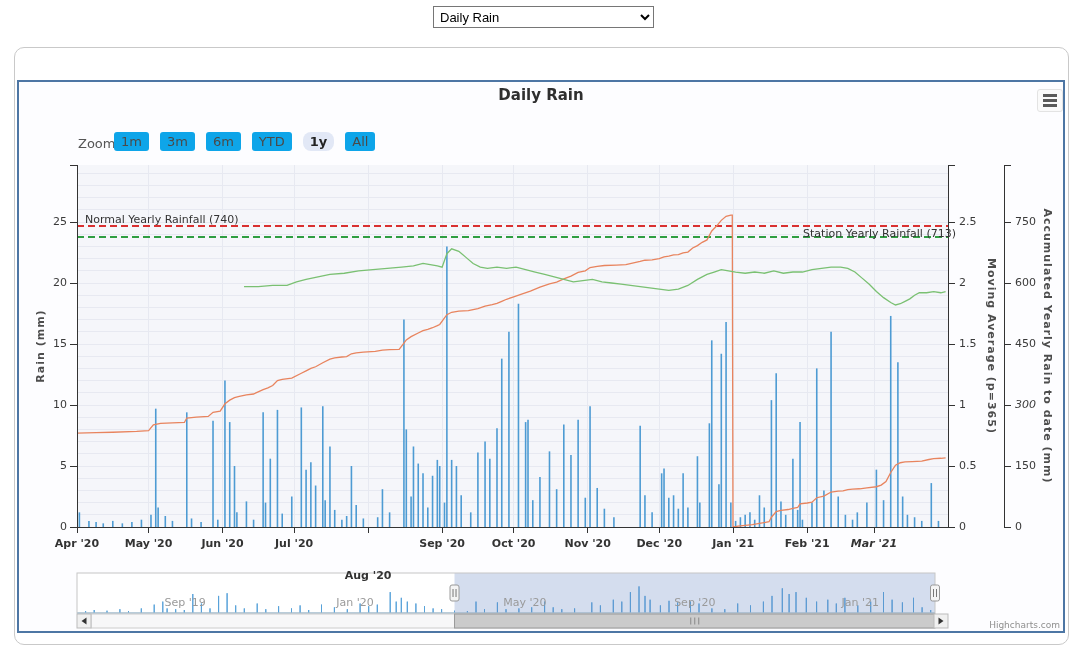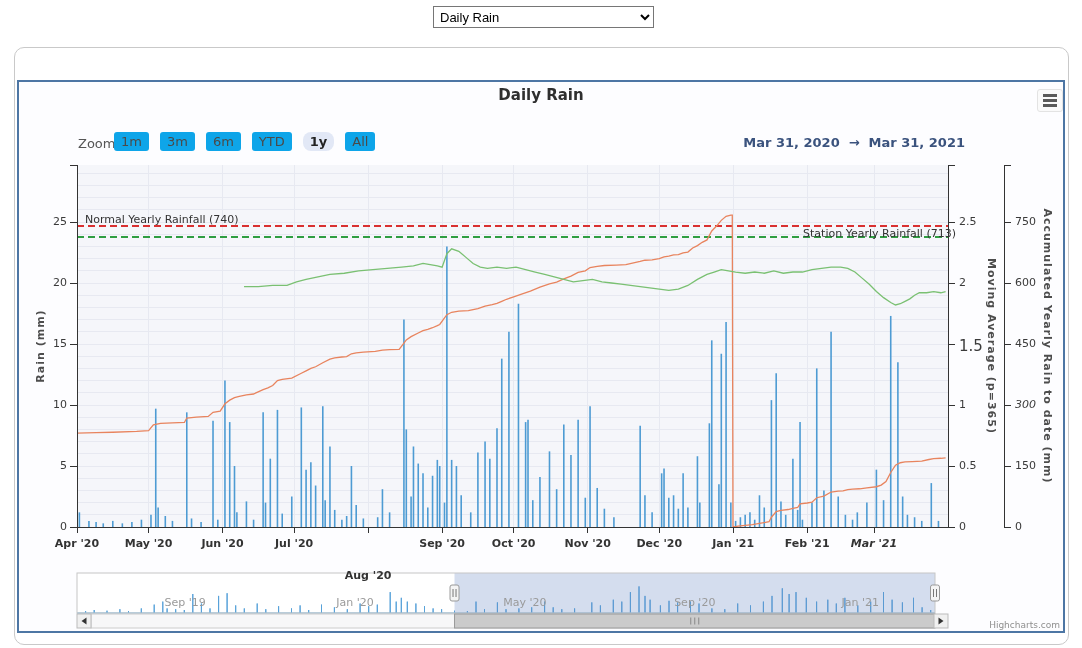"Mar 31, 2020" div.range-dates { html: <div> <span>Mar 31, 2020</span> <span>→</span> <span>Mar 31, 2021</span> </div> -> none }
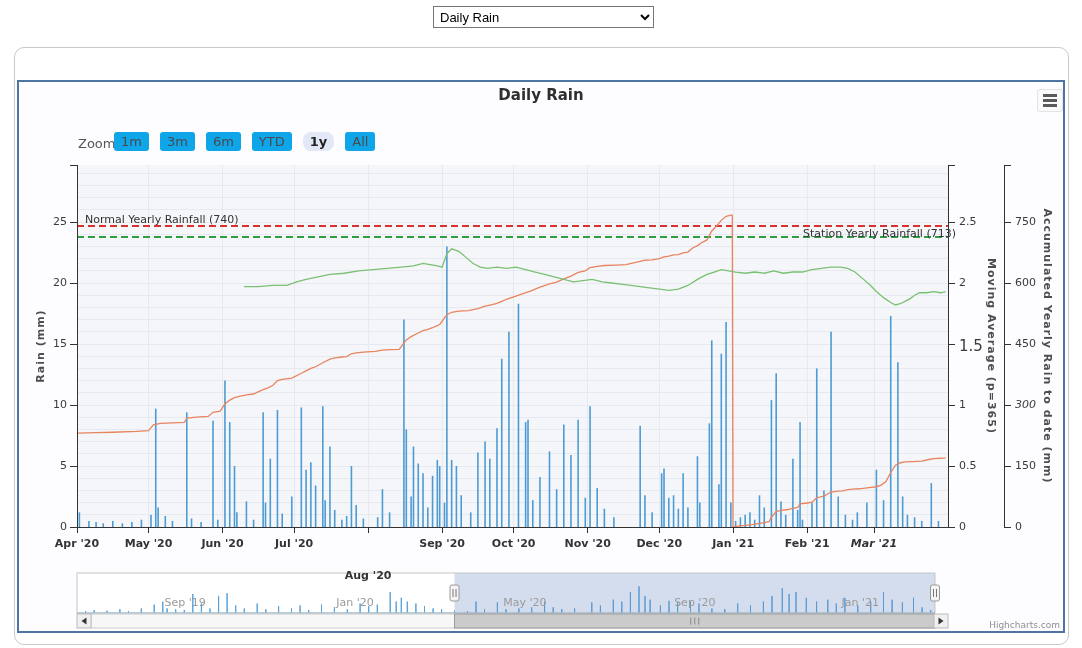"1.5" span { font-size: 15px -> 11px }
